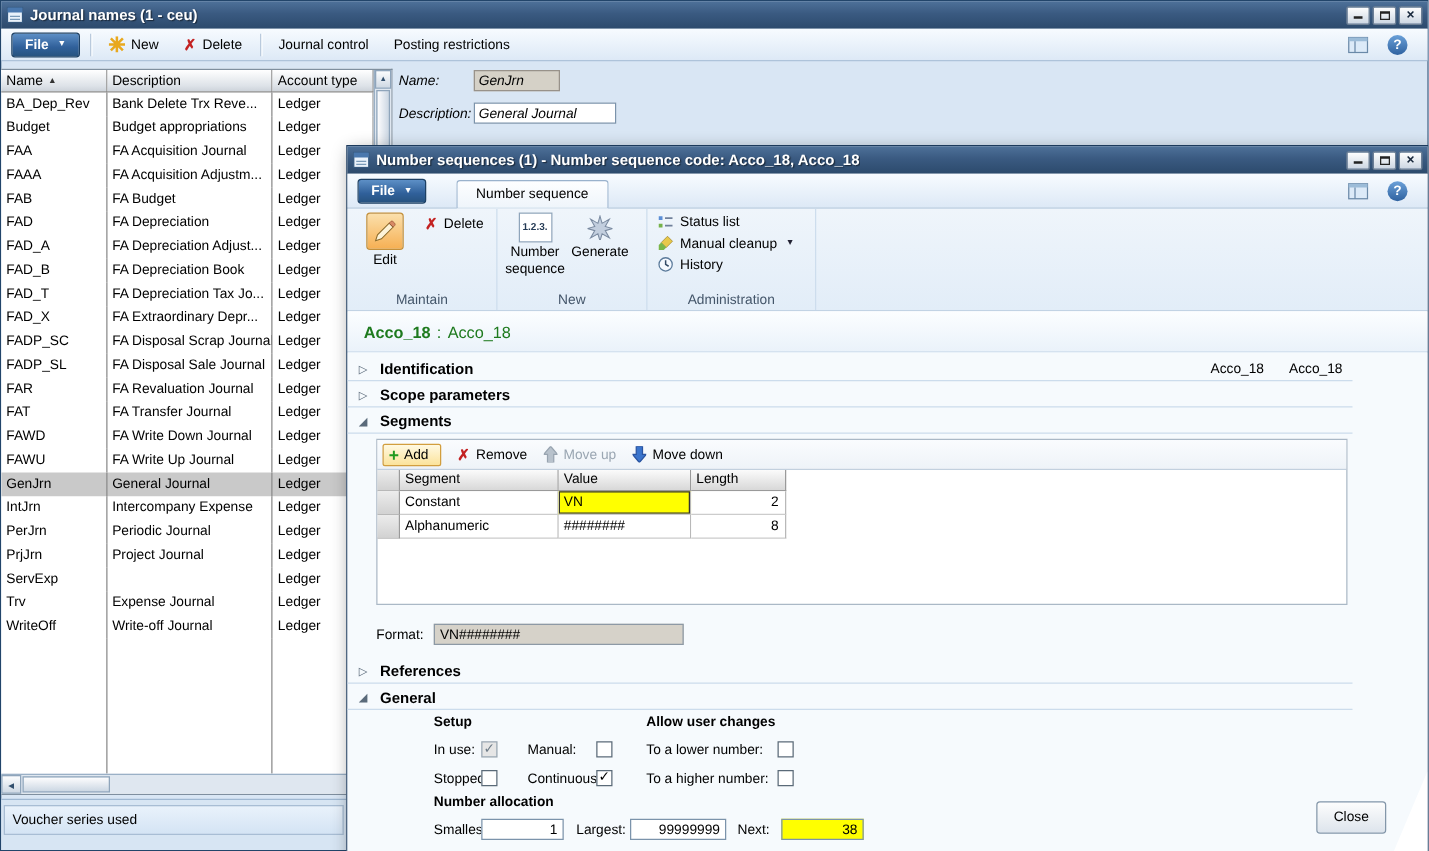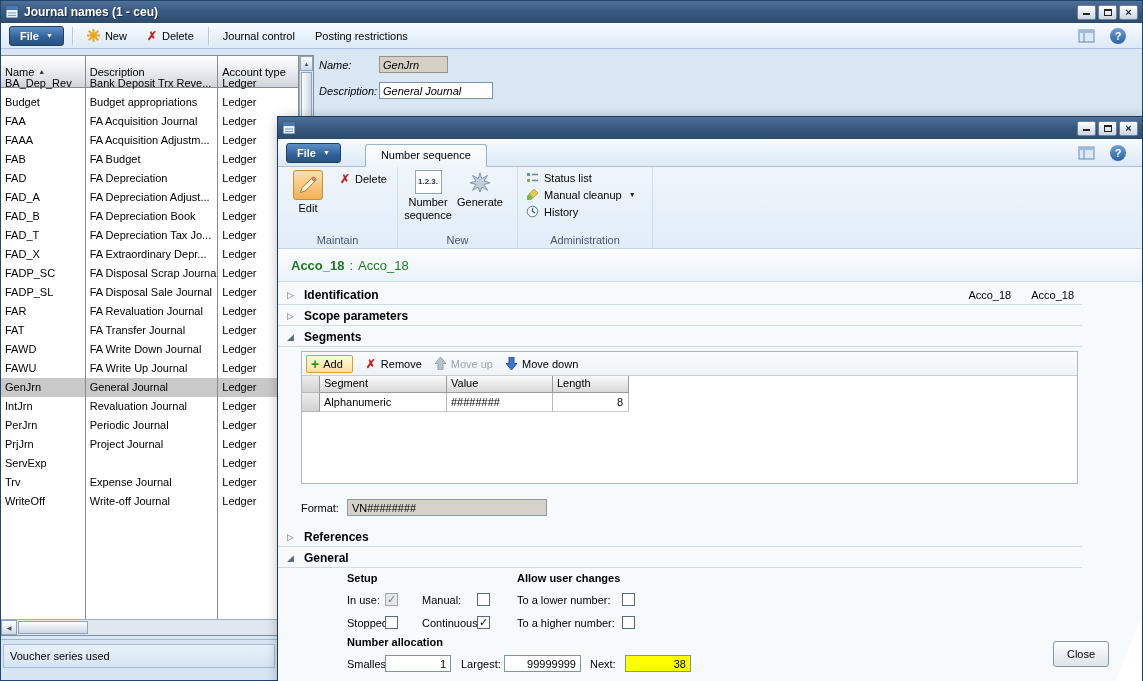"Name" .jgrid-header { height: 32px -> 18px }
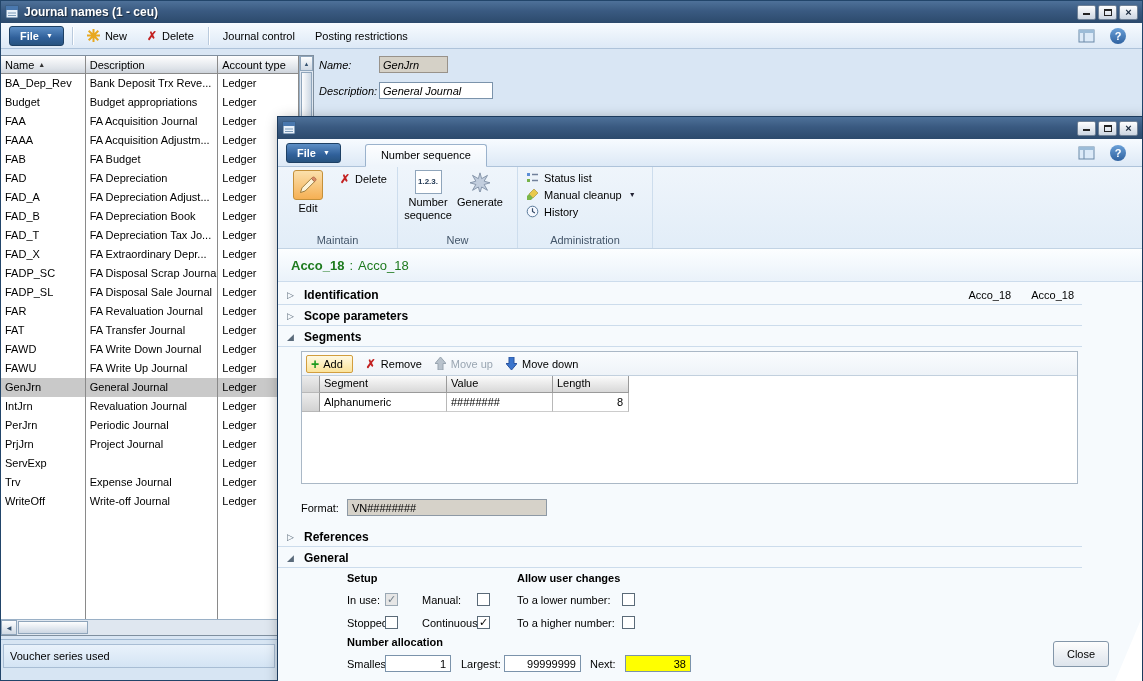"Bank Deposit Trx Reve..." div.jcell { text: Deposit -> Delete }
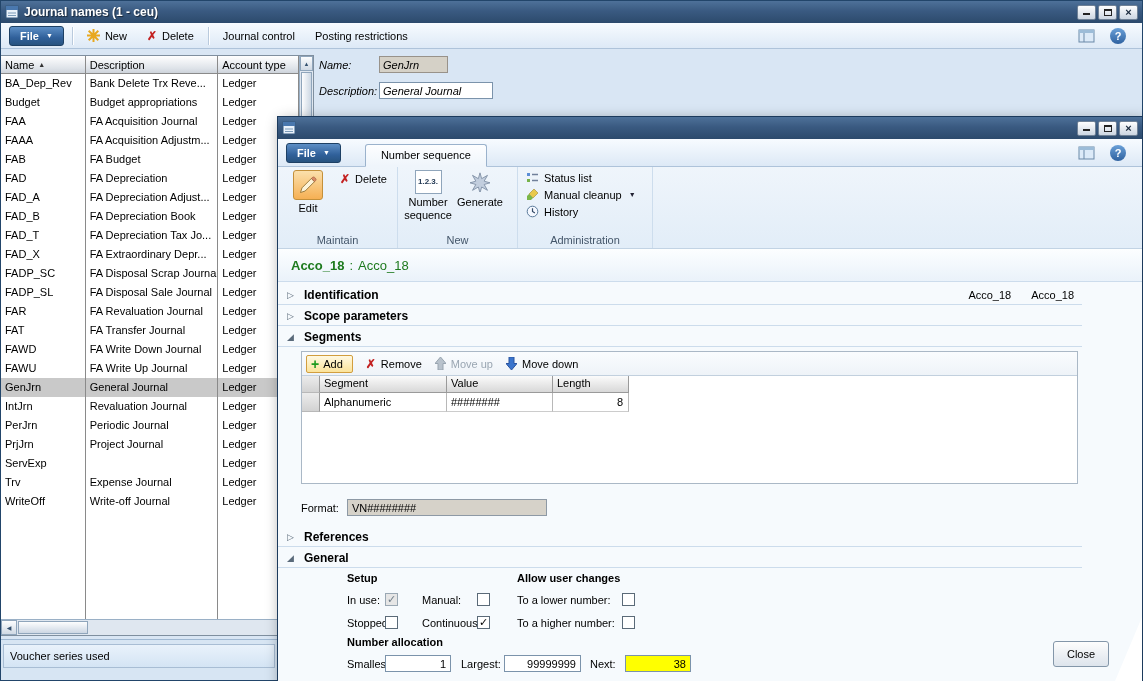"Number sequences (1) - Number" span.title { html: none -> <span>Number sequences (1) - Number sequence code: Acco_18, Acco_18</span> }
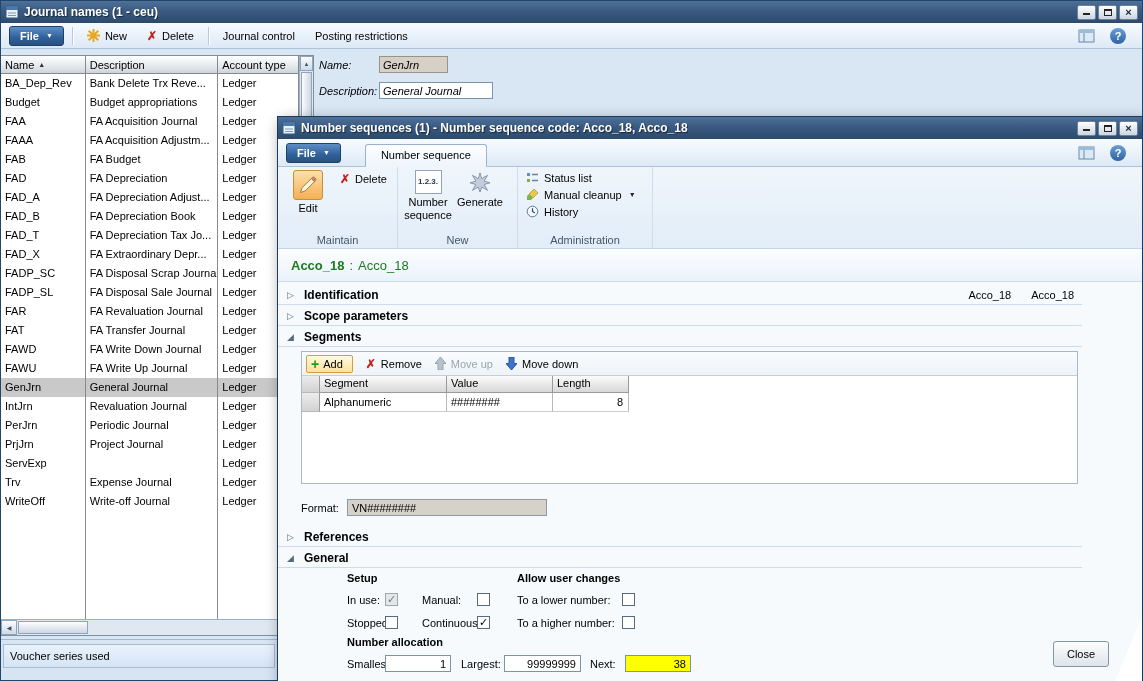"Revaluation Journal" div.jcell { text: Revaluation Journal -> Intercompany Expense }
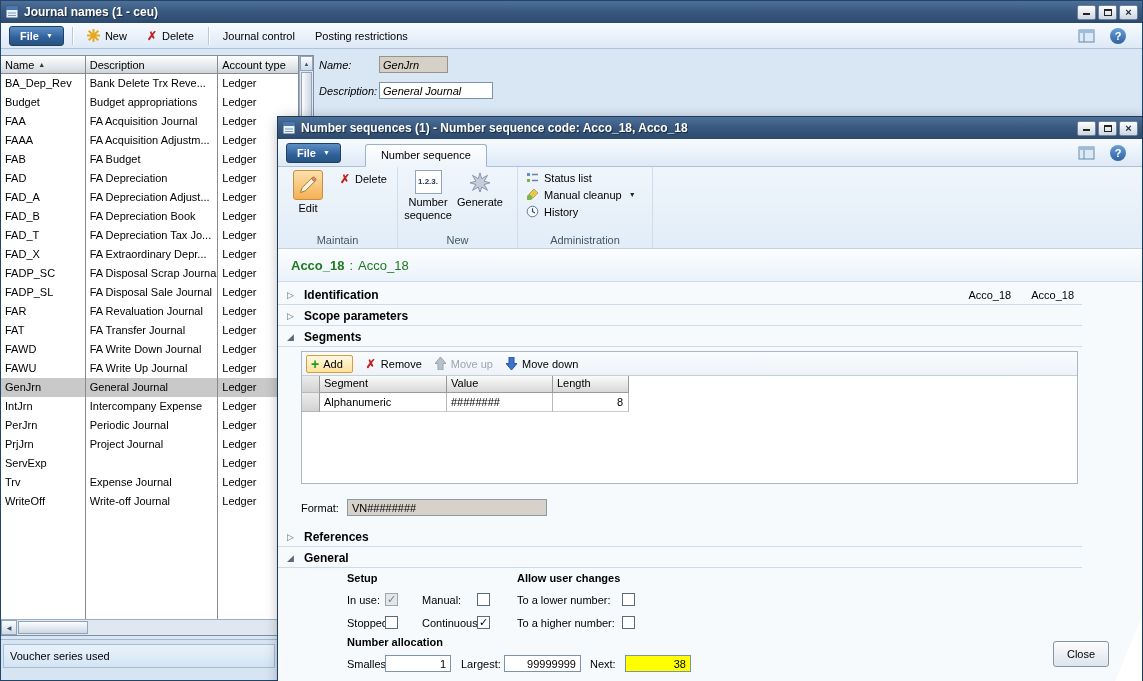"Constant" div.segrow { html: none -> <div> <span></span> <span>Constant</span> <span>VN</span> <span>2</span> </div> }
